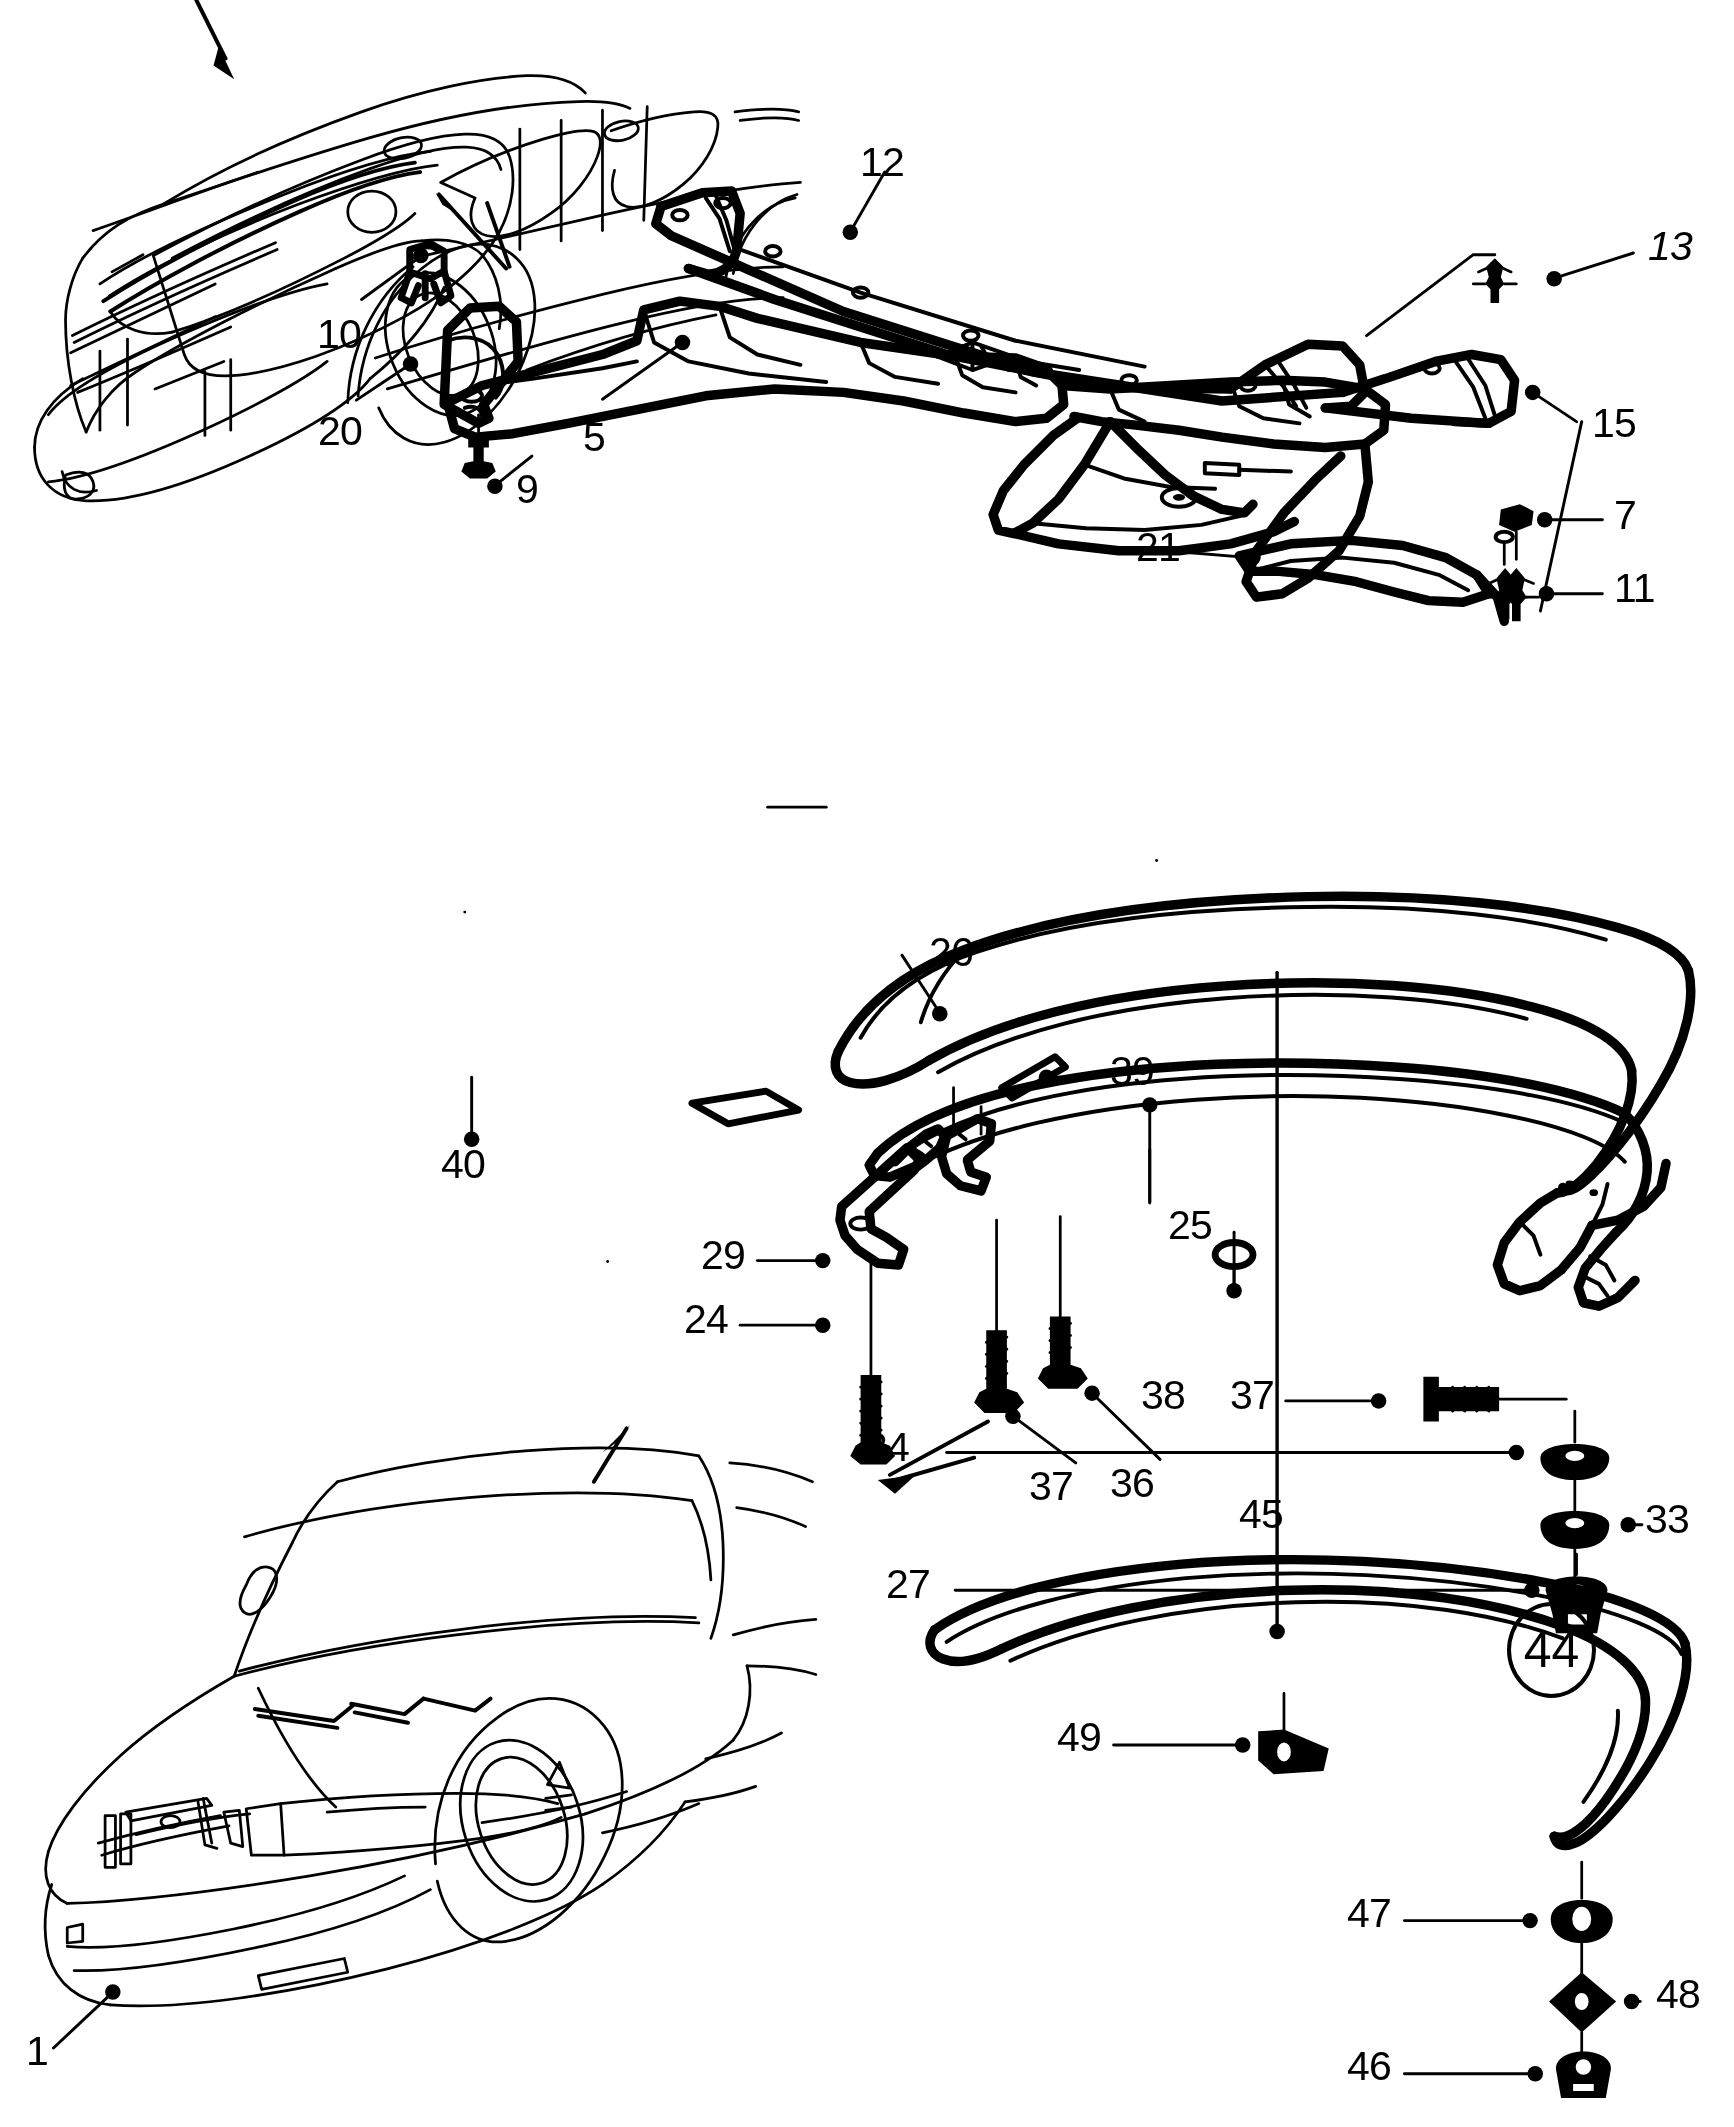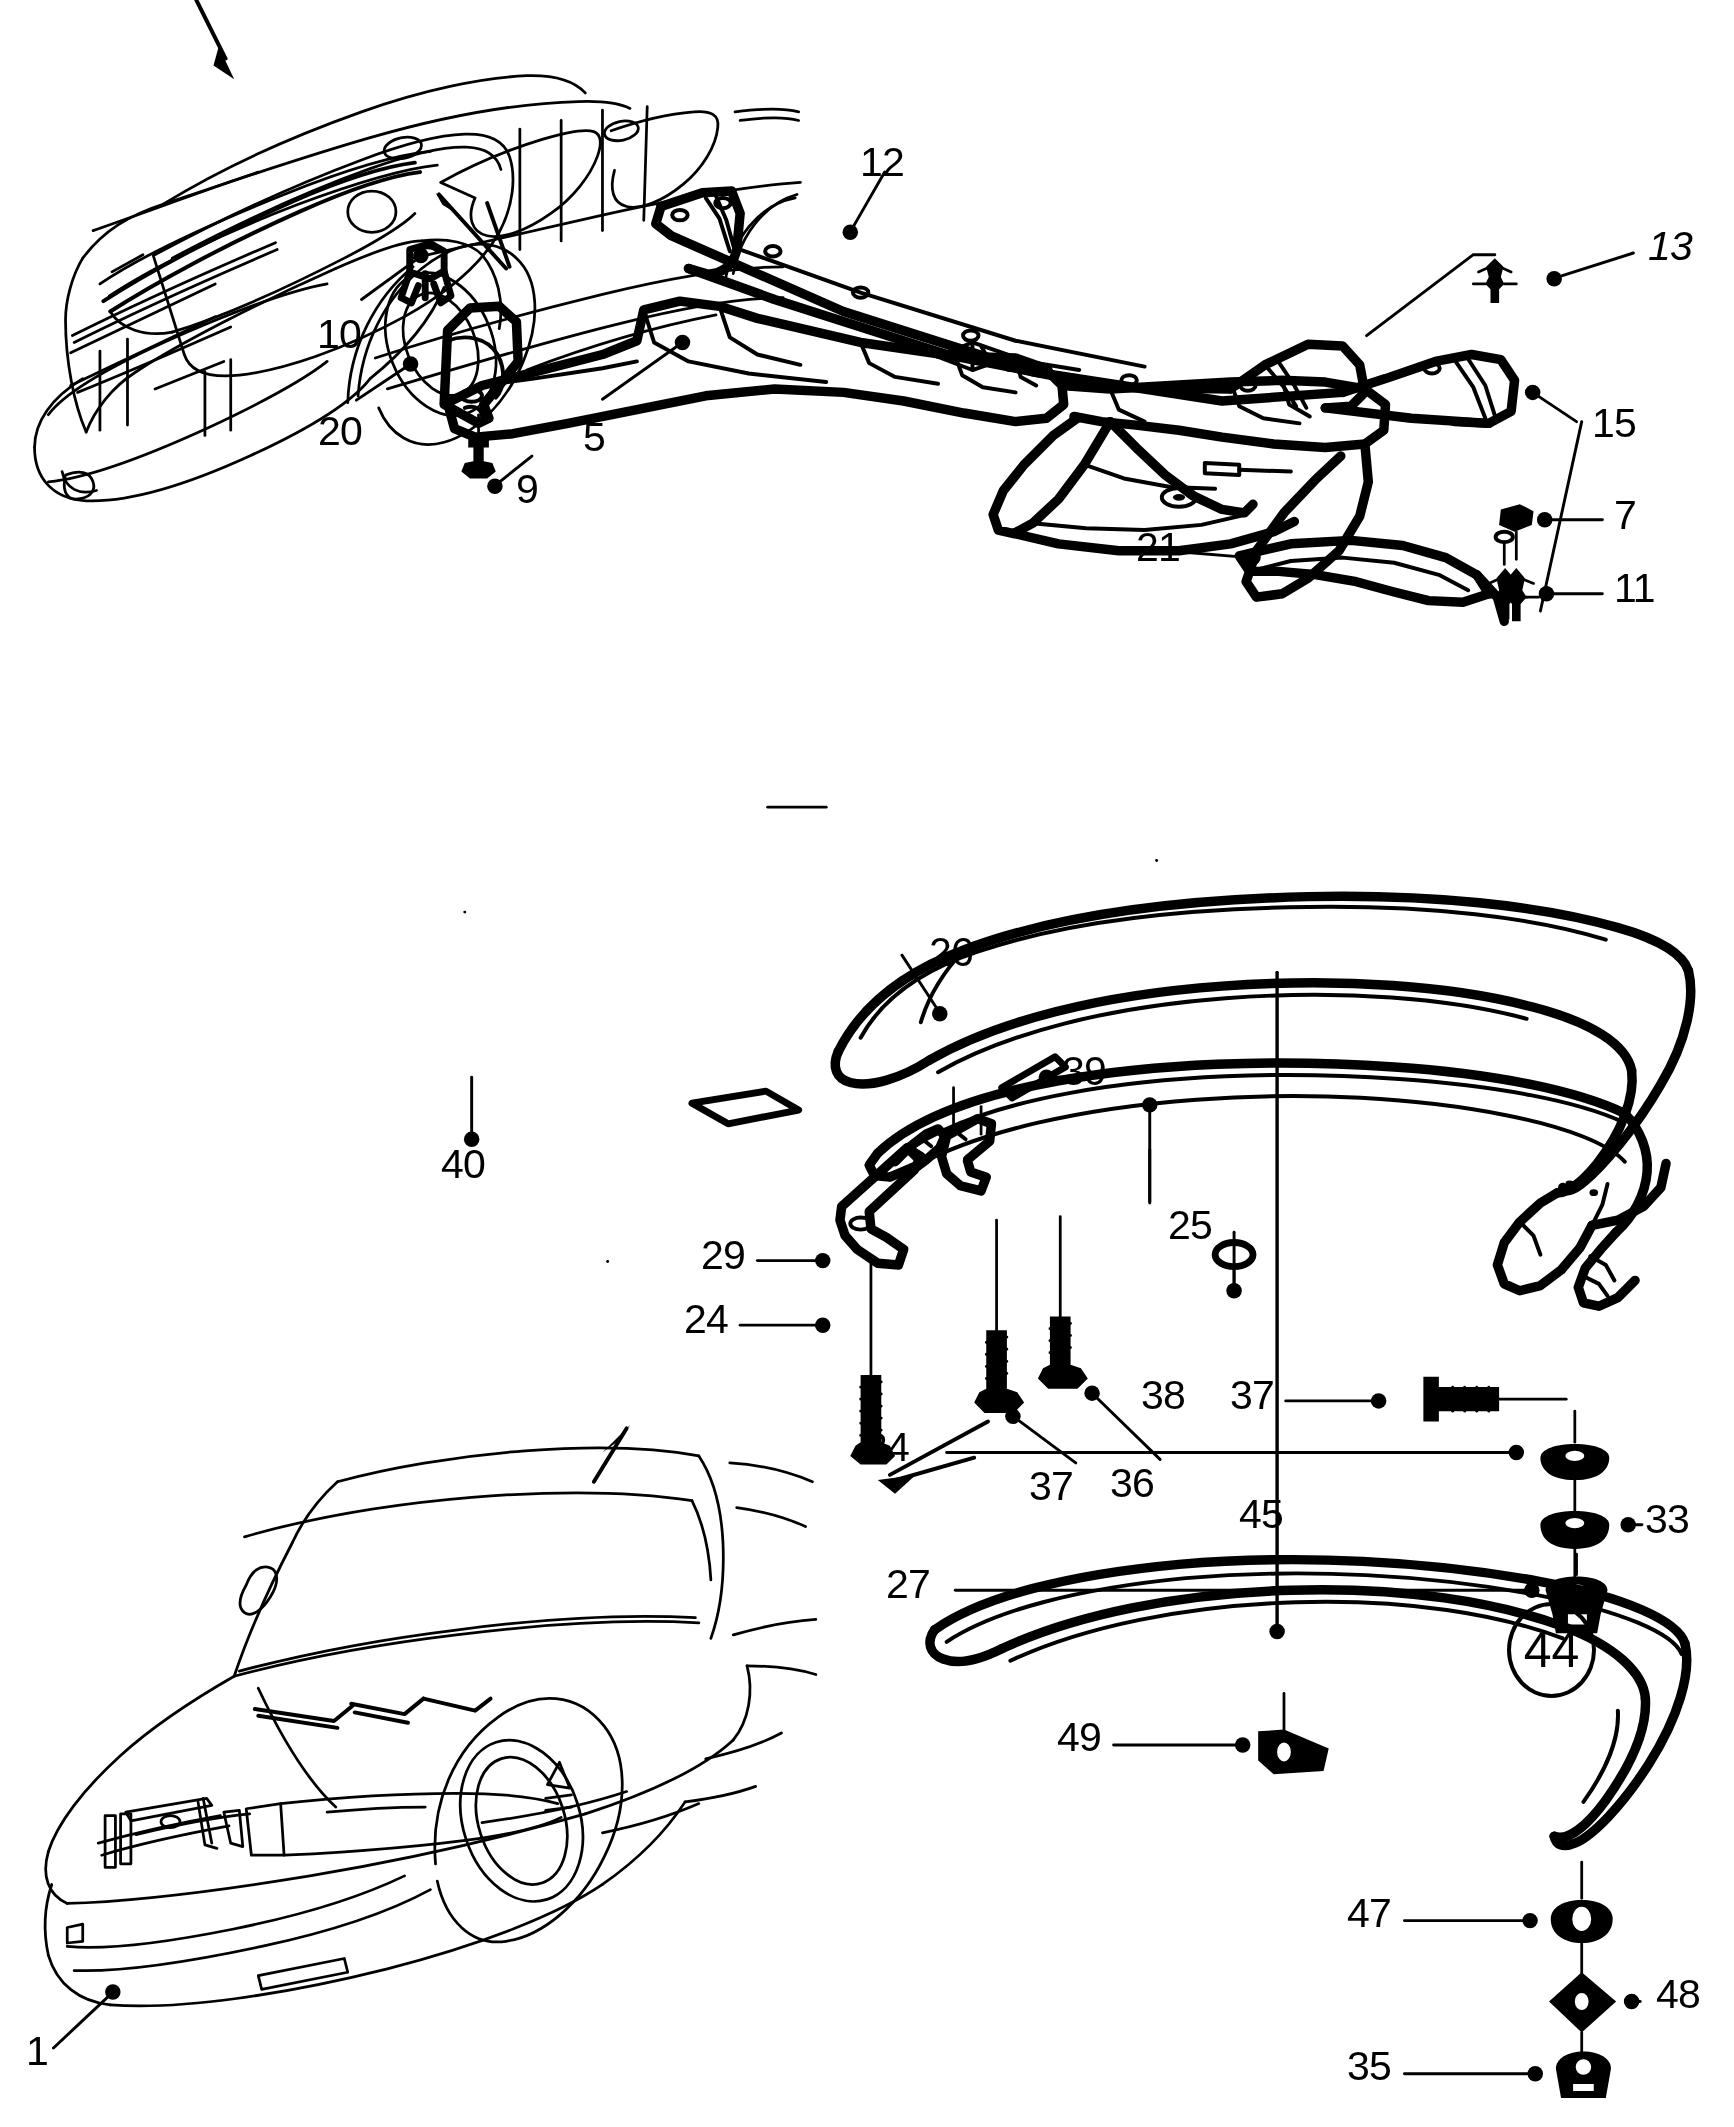"39" div.callout { left: 1062px -> 1110px }
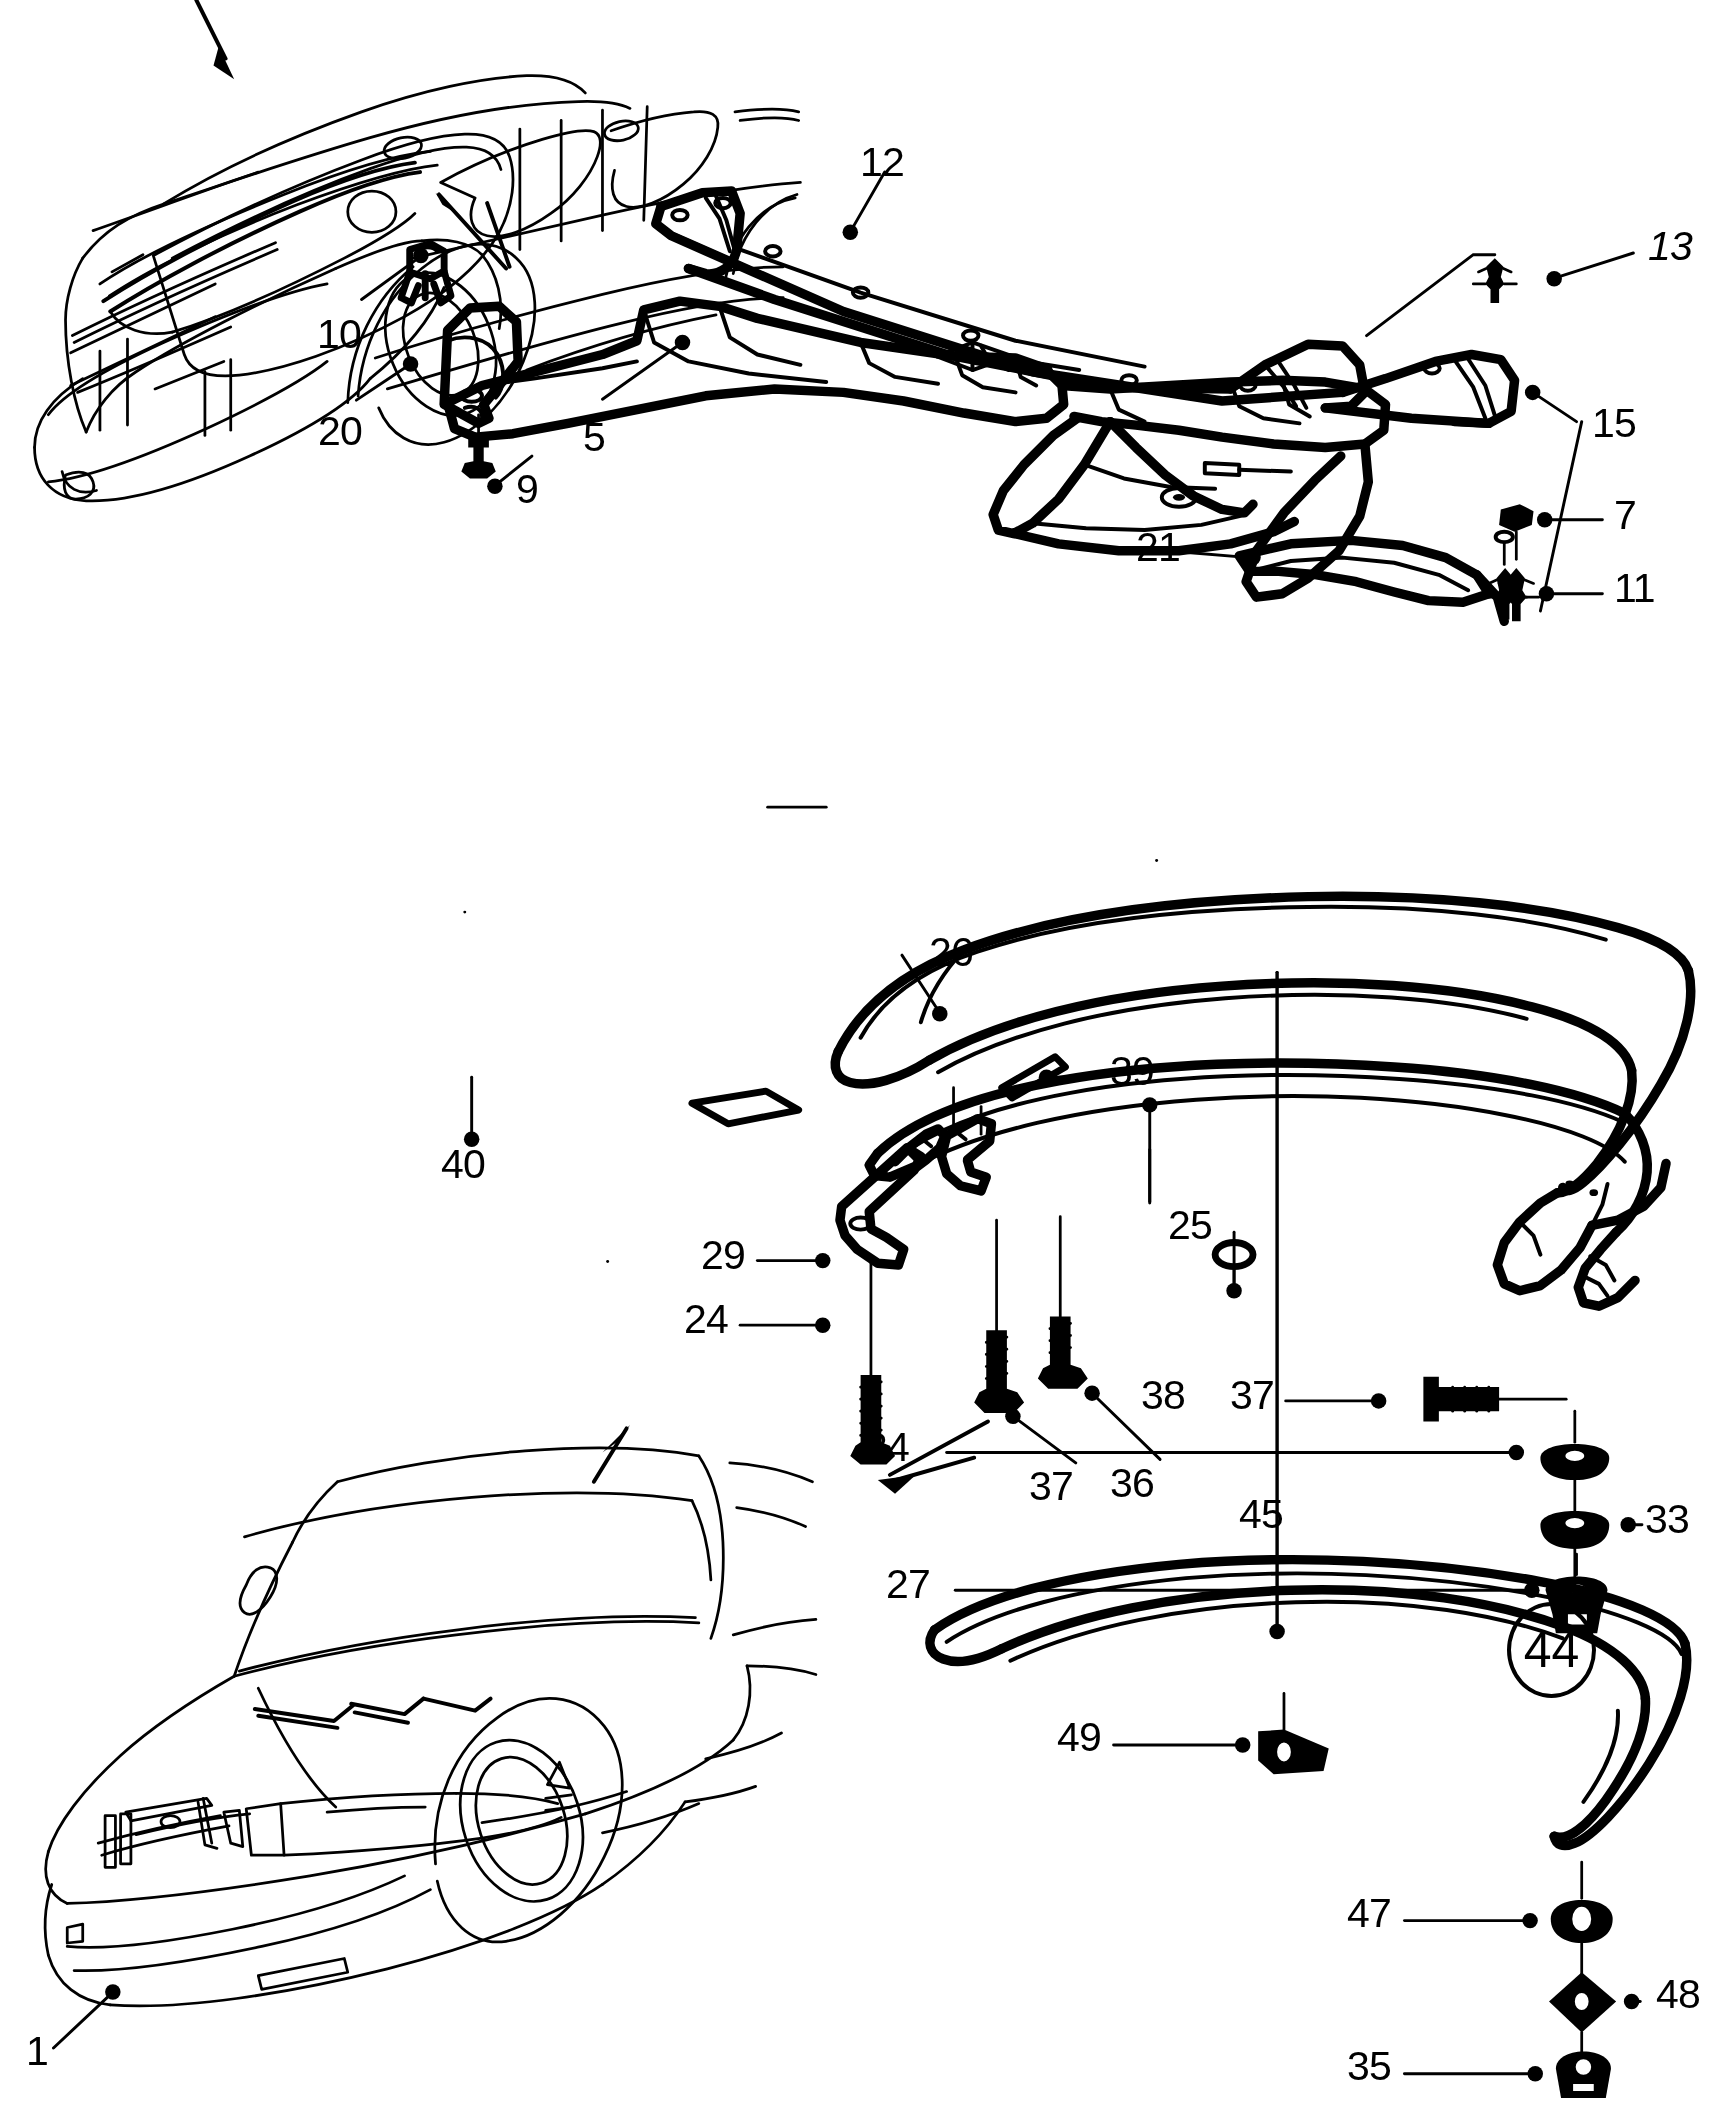"35" div.callout { text: 35 -> 46 }
